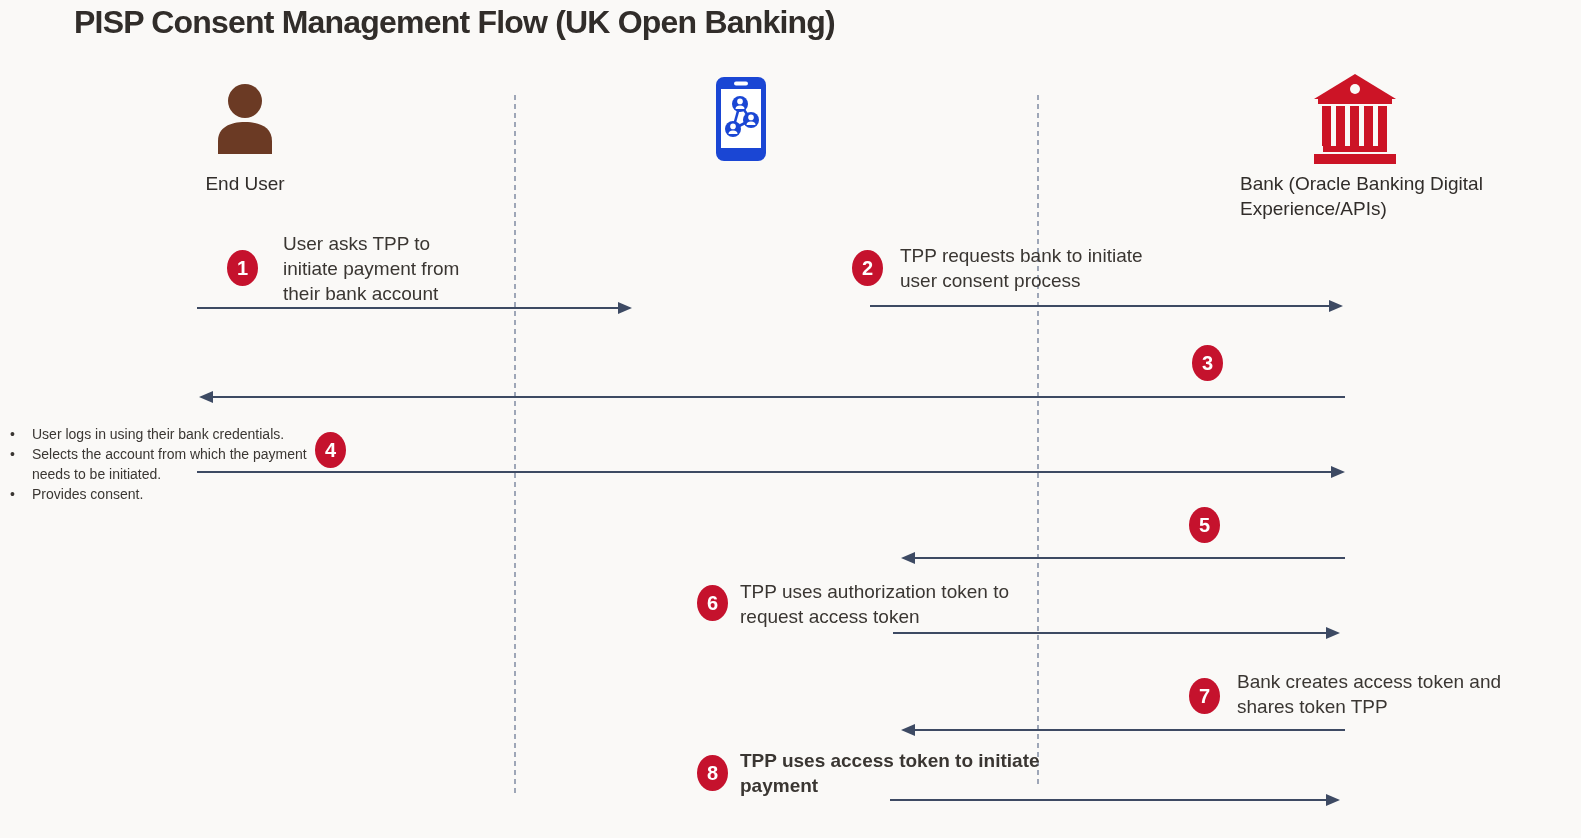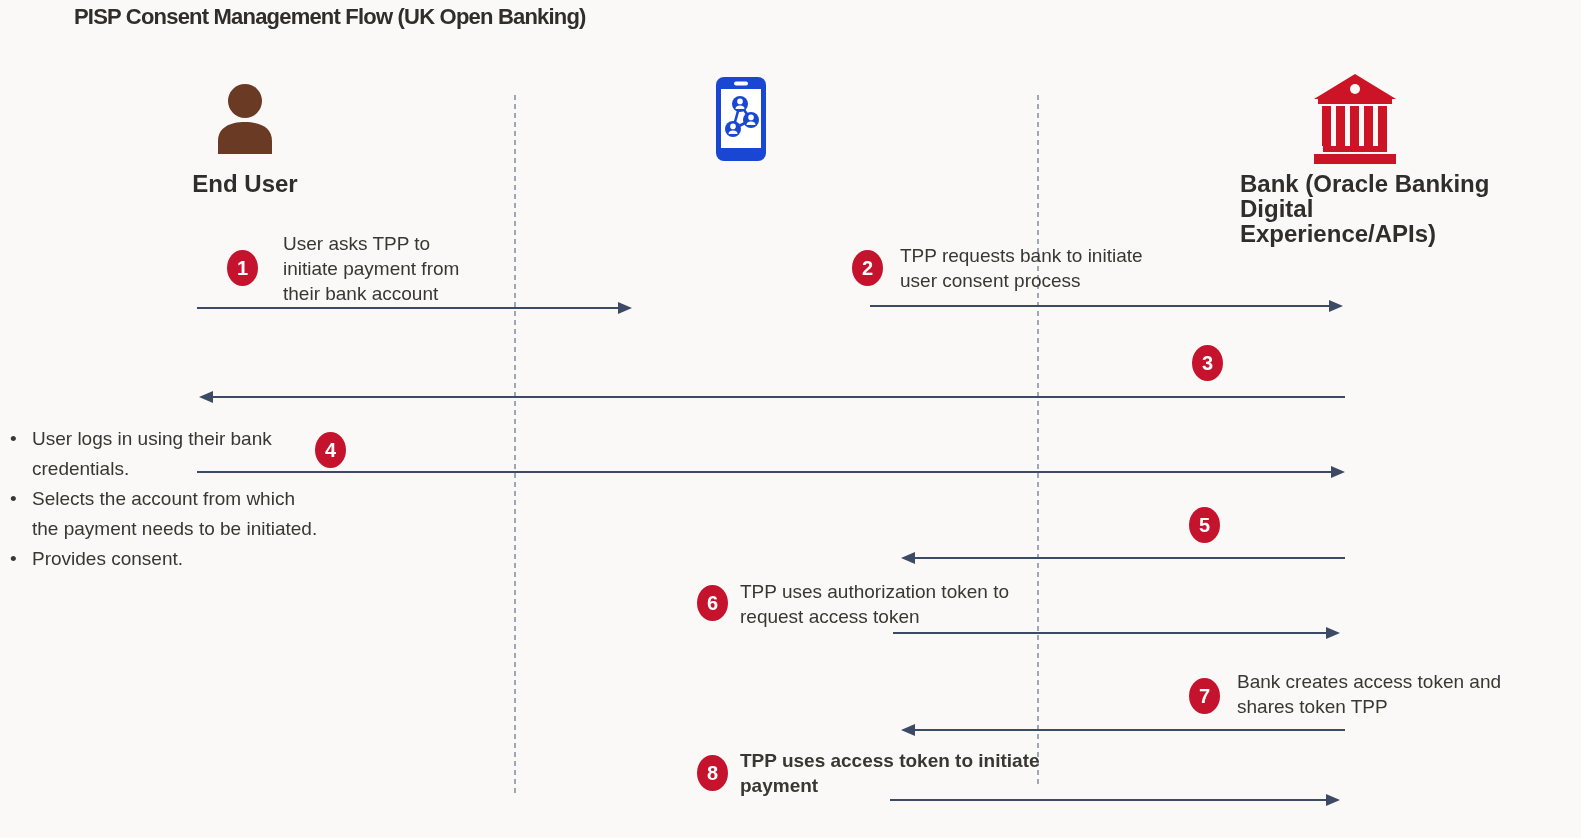"PISP Consent Management Flow (UK" .page-title { font-size: 22px -> 32px }
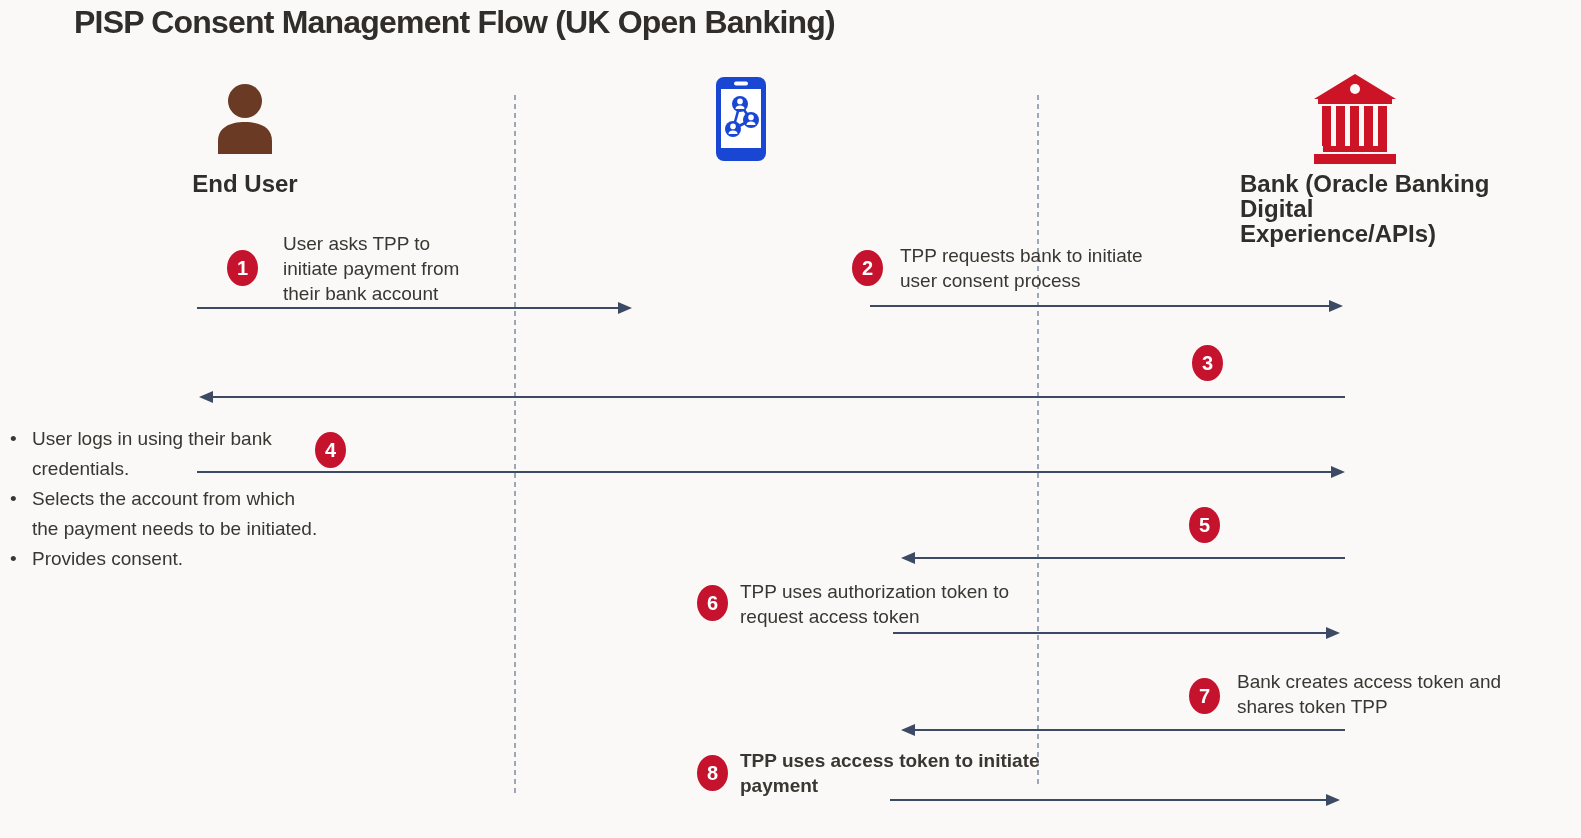"End User" .actor-label { font-size: 24px -> 19px; font-weight: 700 -> 400 }
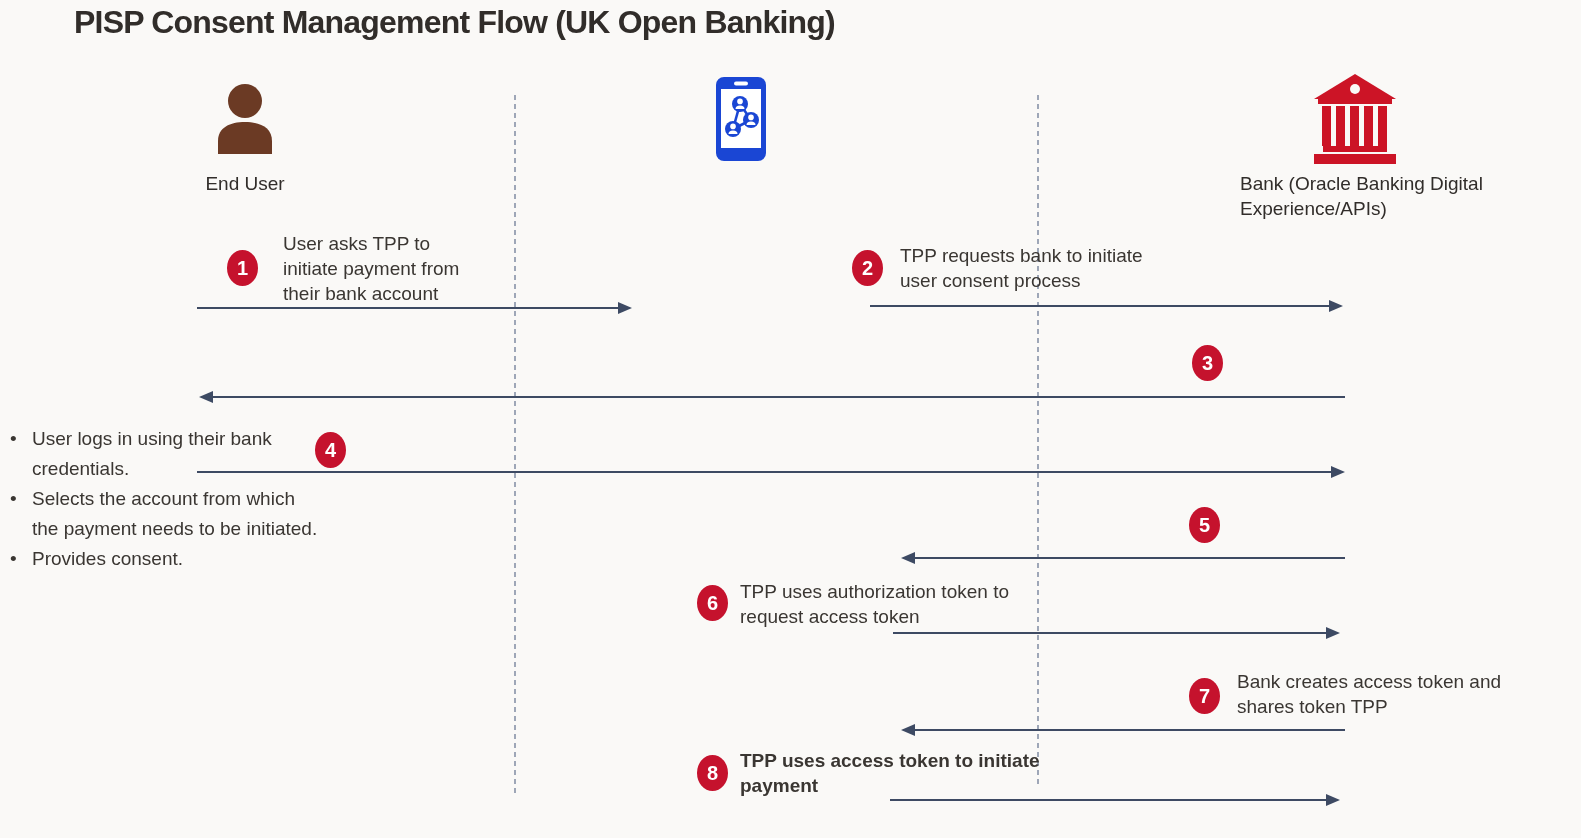"User logs in using their" .notes li { font-size: 19px -> 14px; line-height: 30px -> 20px }
